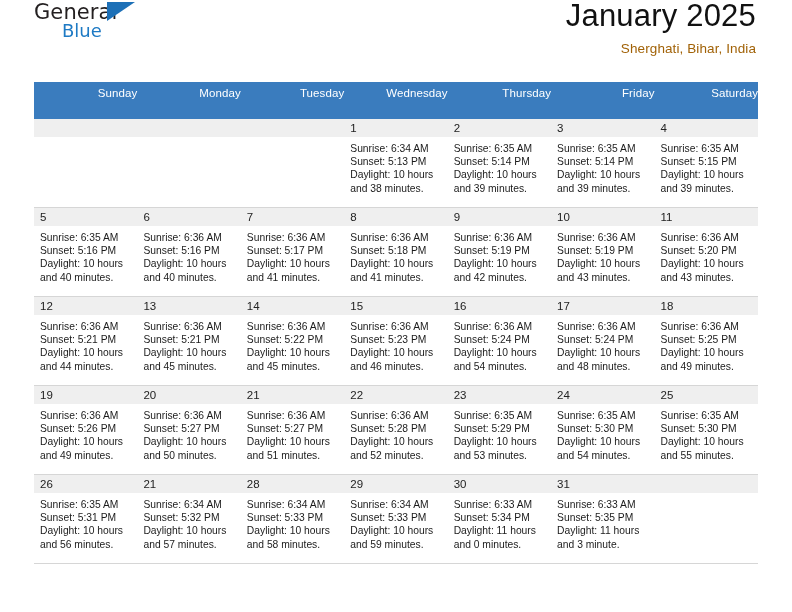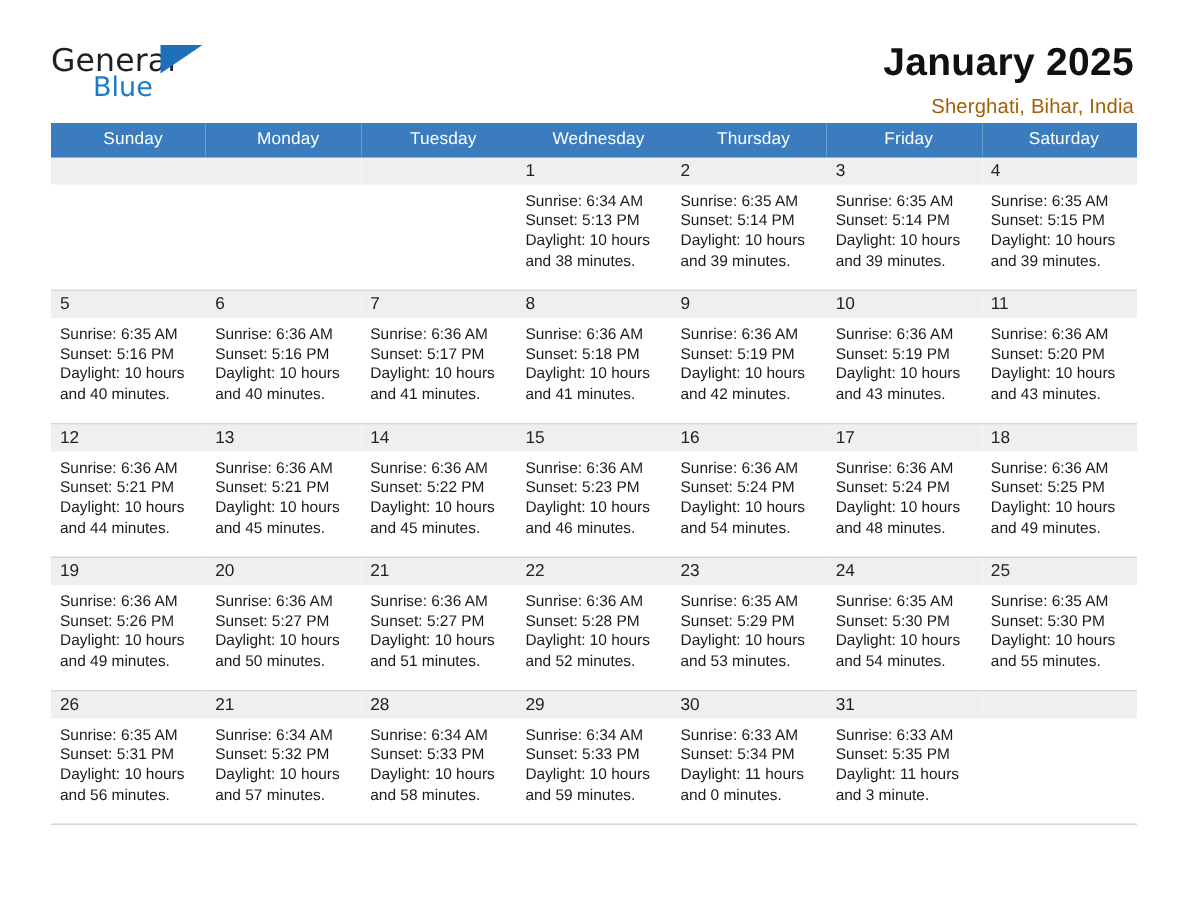"General" .header { padding-top: 28px -> none }
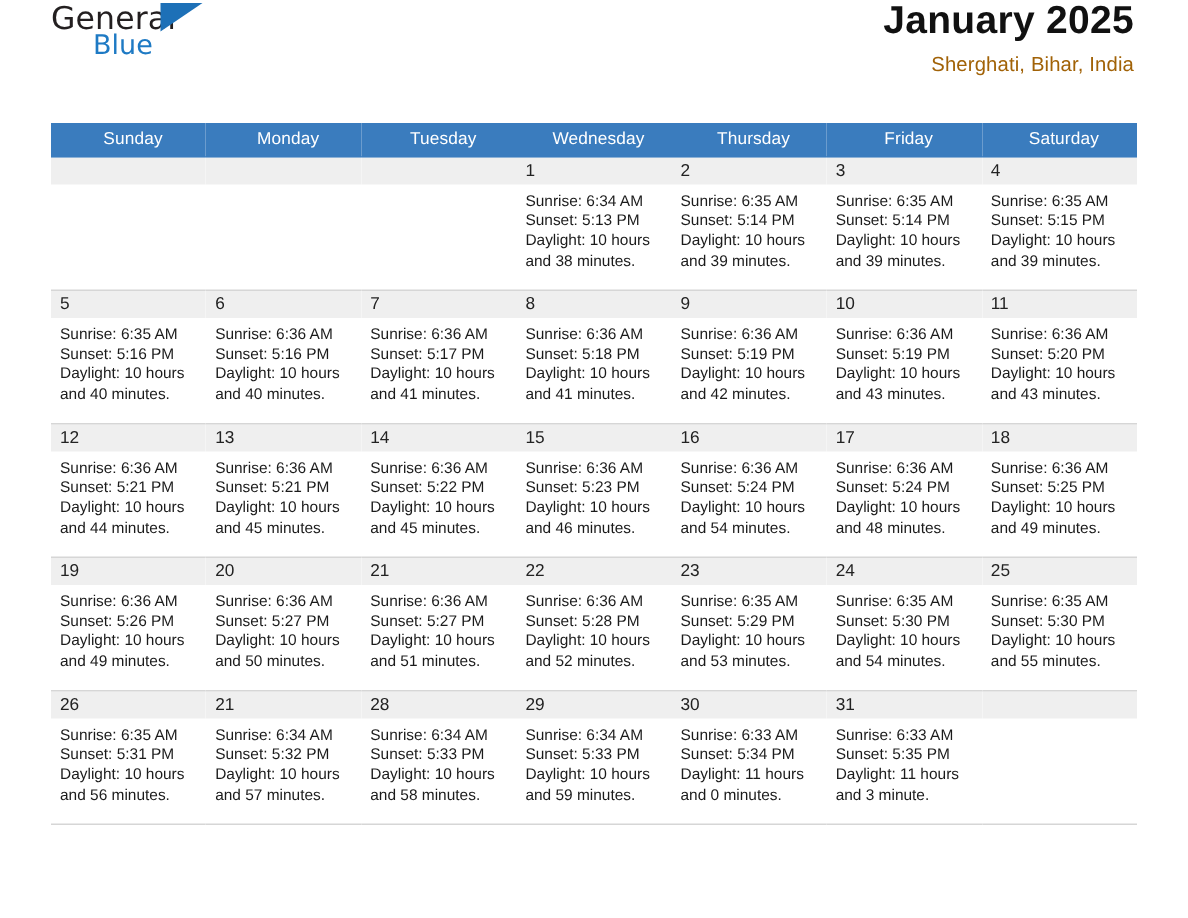"January 2025" .cal-title { font-size: 26px -> 31px; font-weight: bold -> normal }
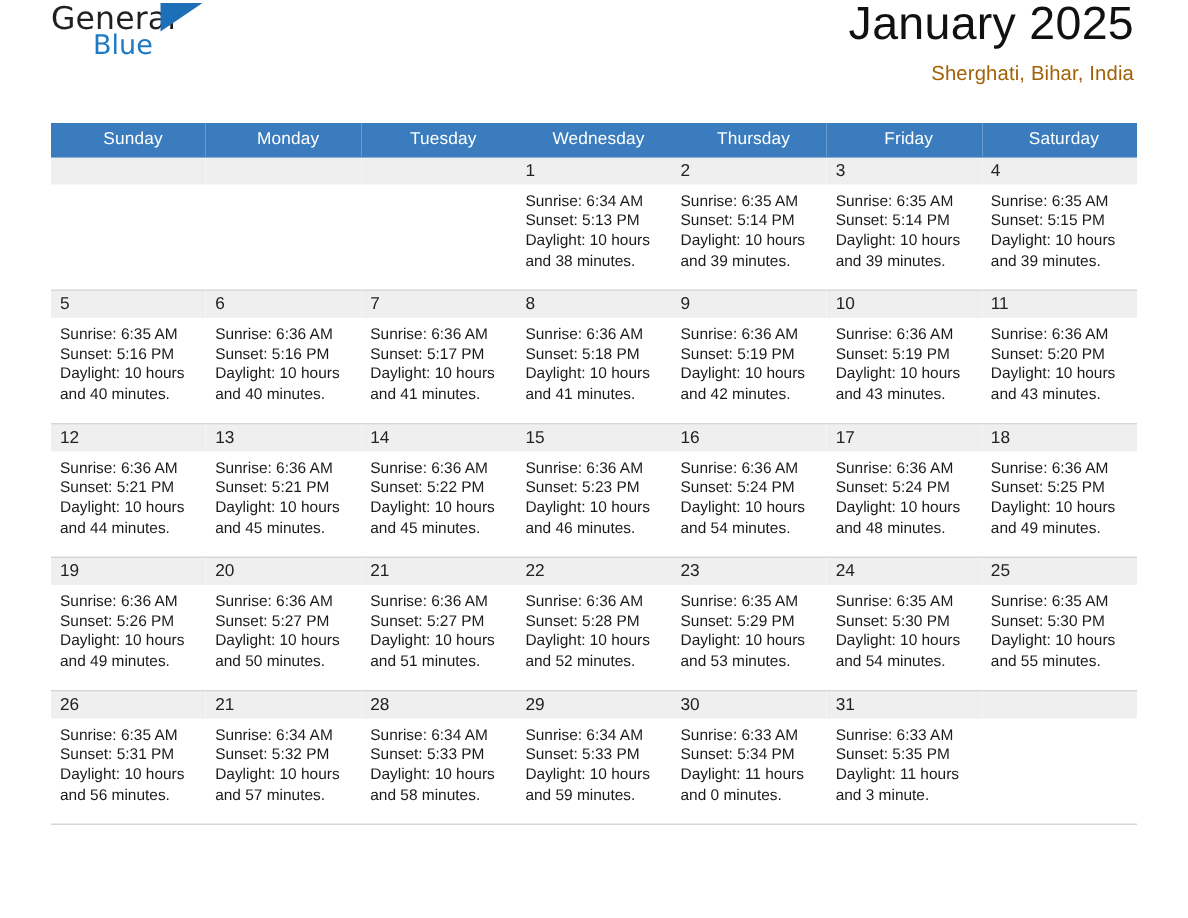"Sunday" .calendar th { padding: 5px 0 5px 6px -> 5px 0 19px 6px; text-align: center -> right }
